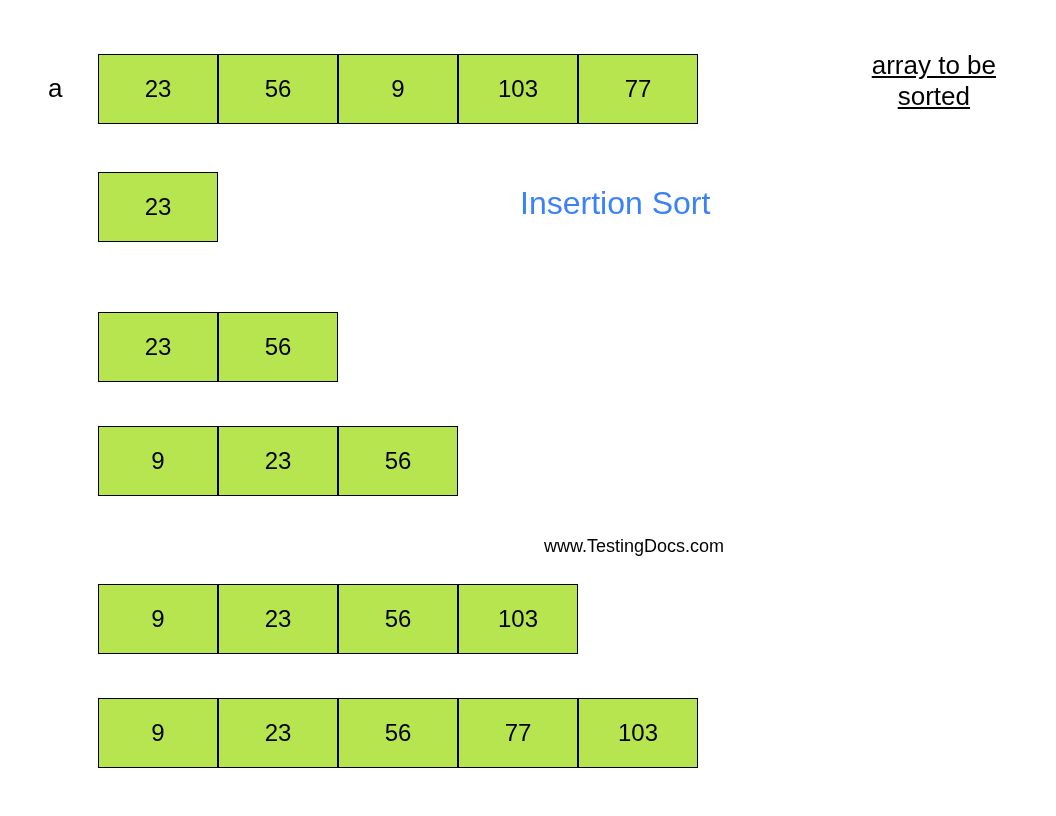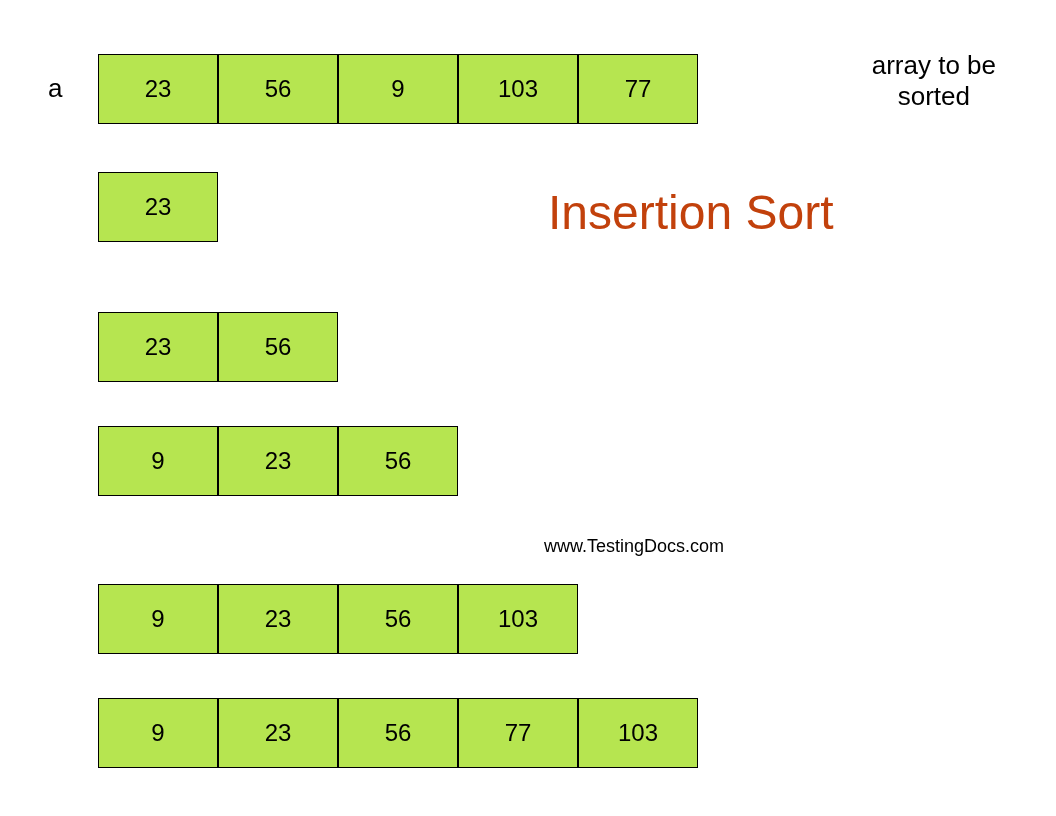"array to be" .array-desc { text-decoration: none -> underline }
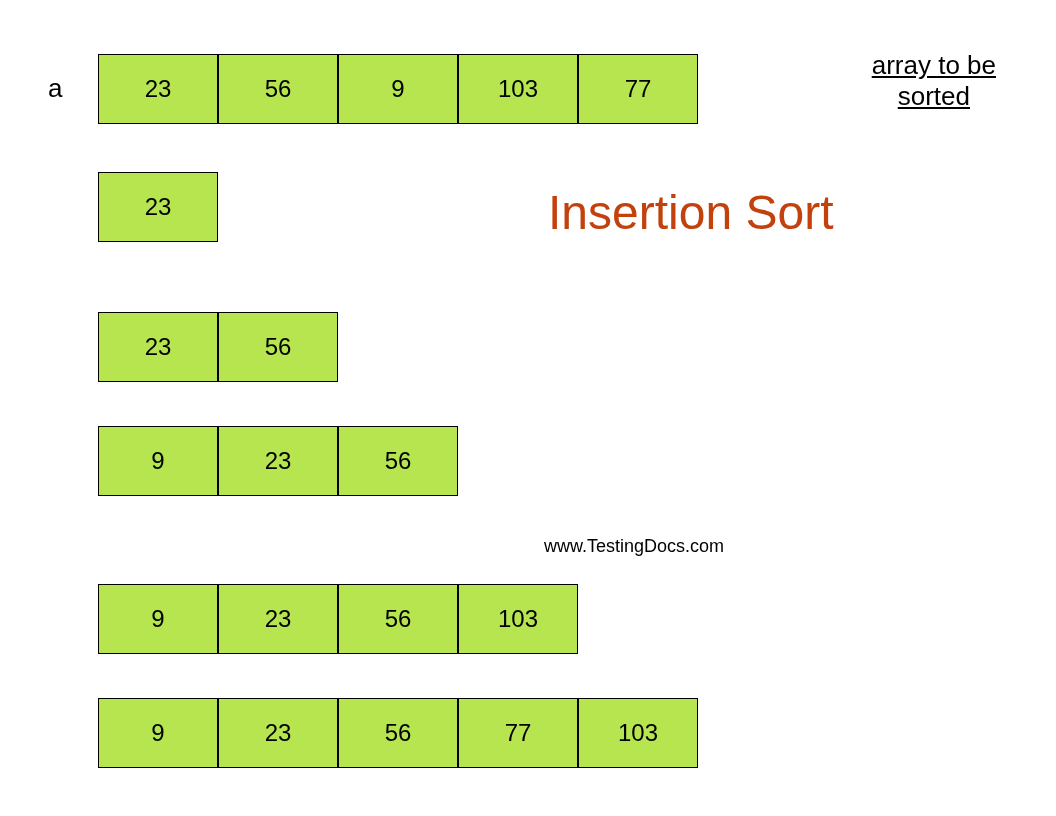"Insertion Sort" .title { color: #c2410c -> #3b82f6; font-size: 48px -> 32px; margin-left: 28px -> none }
